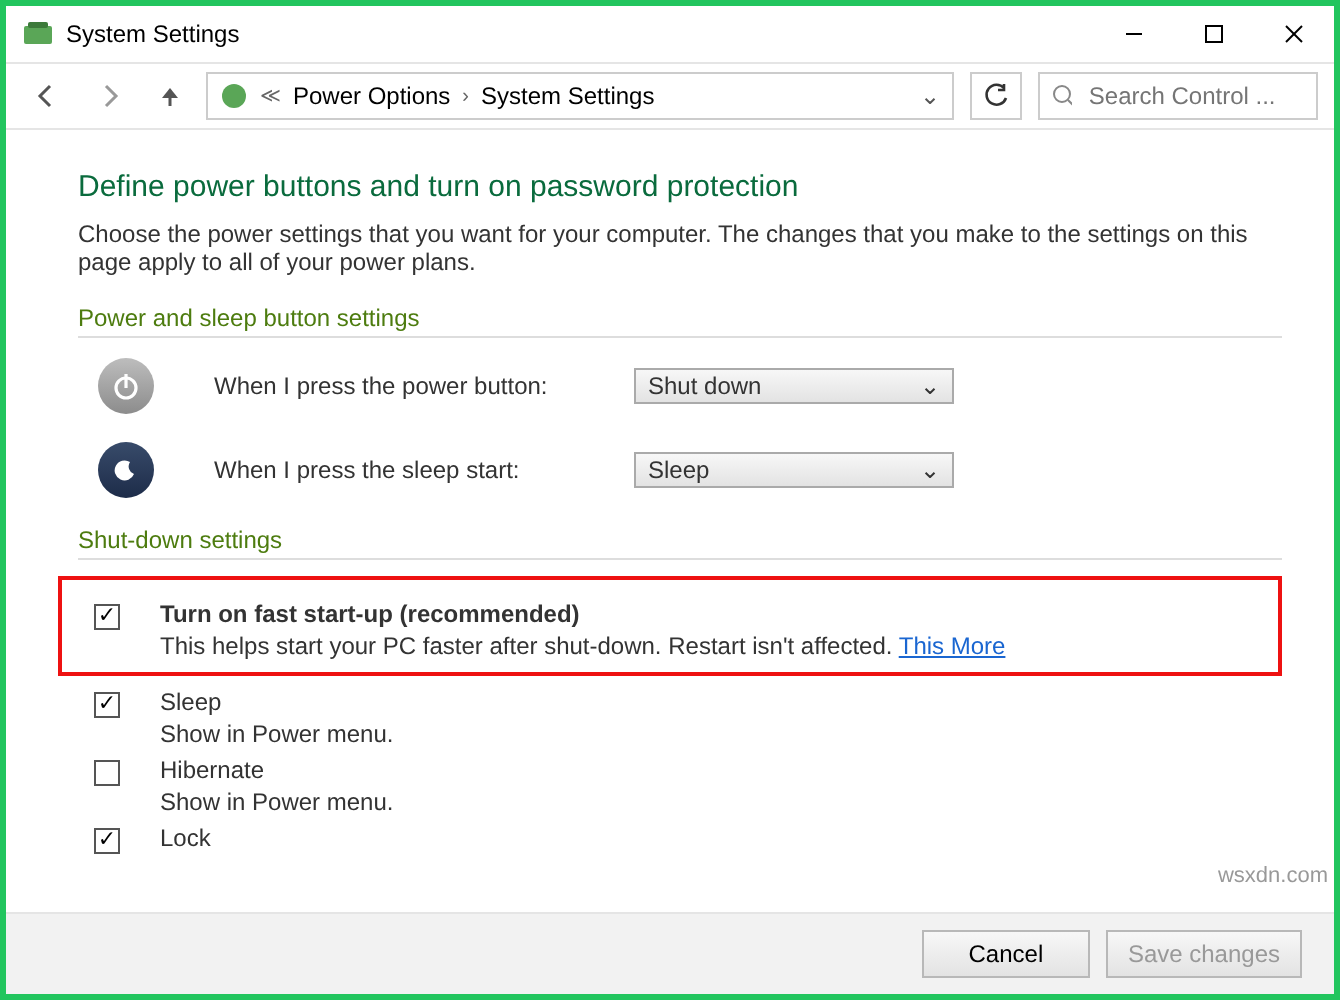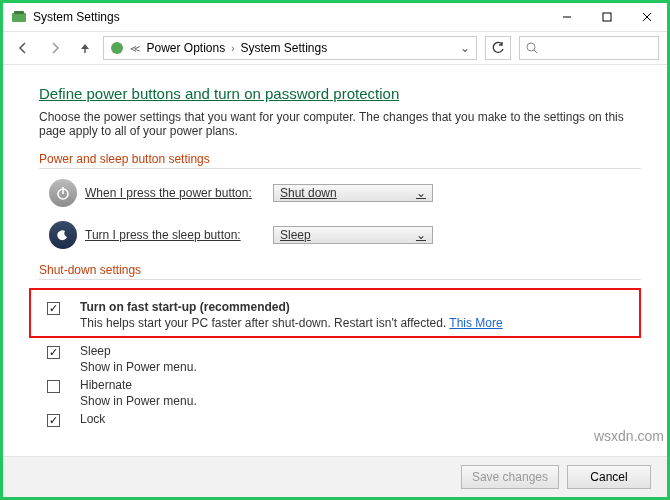"Search Control ..." input { html: none -> <input> }
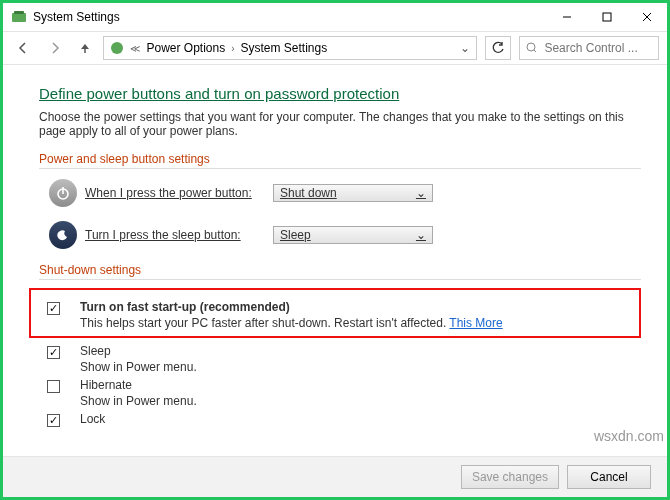"Define power buttons and turn" h2 { text-decoration: underline -> none }
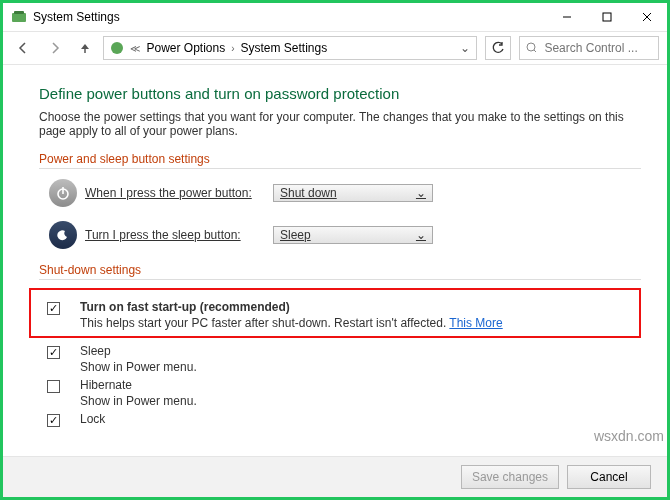"Power and sleep button settings" .section-label { color: #c2410c -> #4d7c0f }
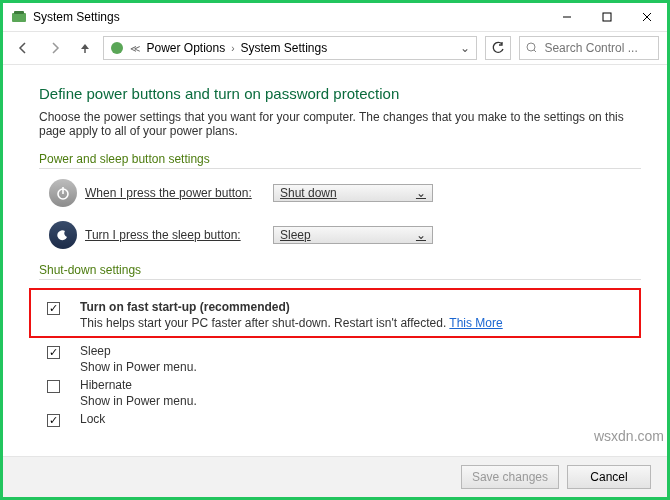"When I press the power" .setting-row { gap: 8px -> 30px; text-decoration: underline -> none }
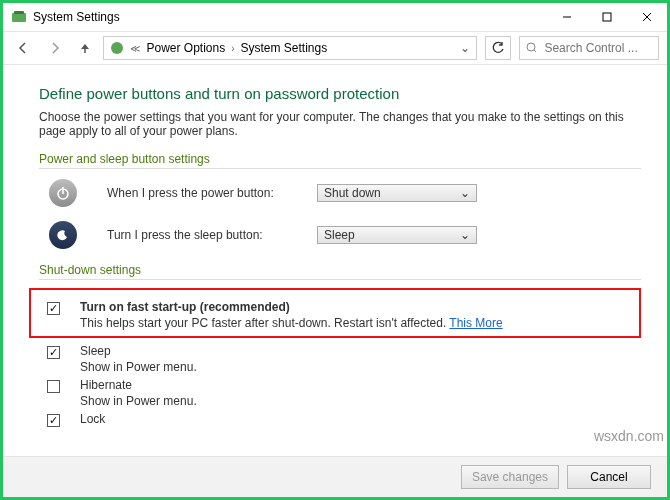"Turn I press the sleep" div.setting-label { text: Turn I press the sleep button -> When I press the sleep start }
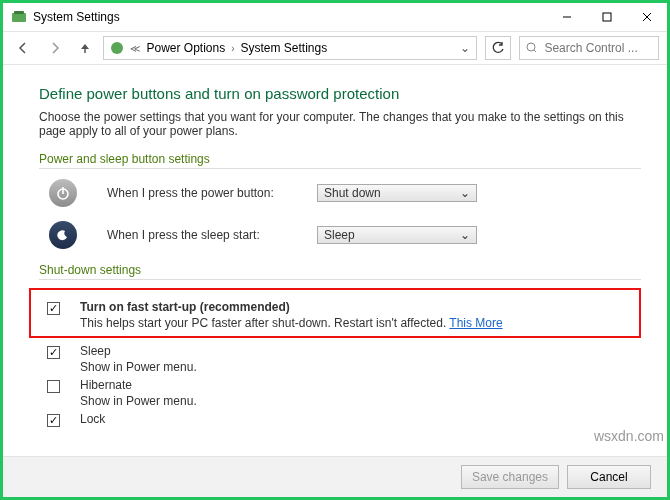"wsxdn.com" .watermark { font-size: 14px -> 11px }
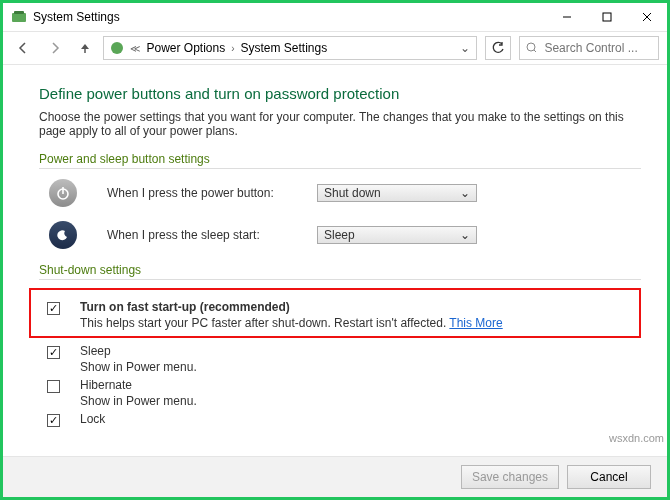"Save changes" div.btn { order: before "Cancel" -> after "Cancel" }
